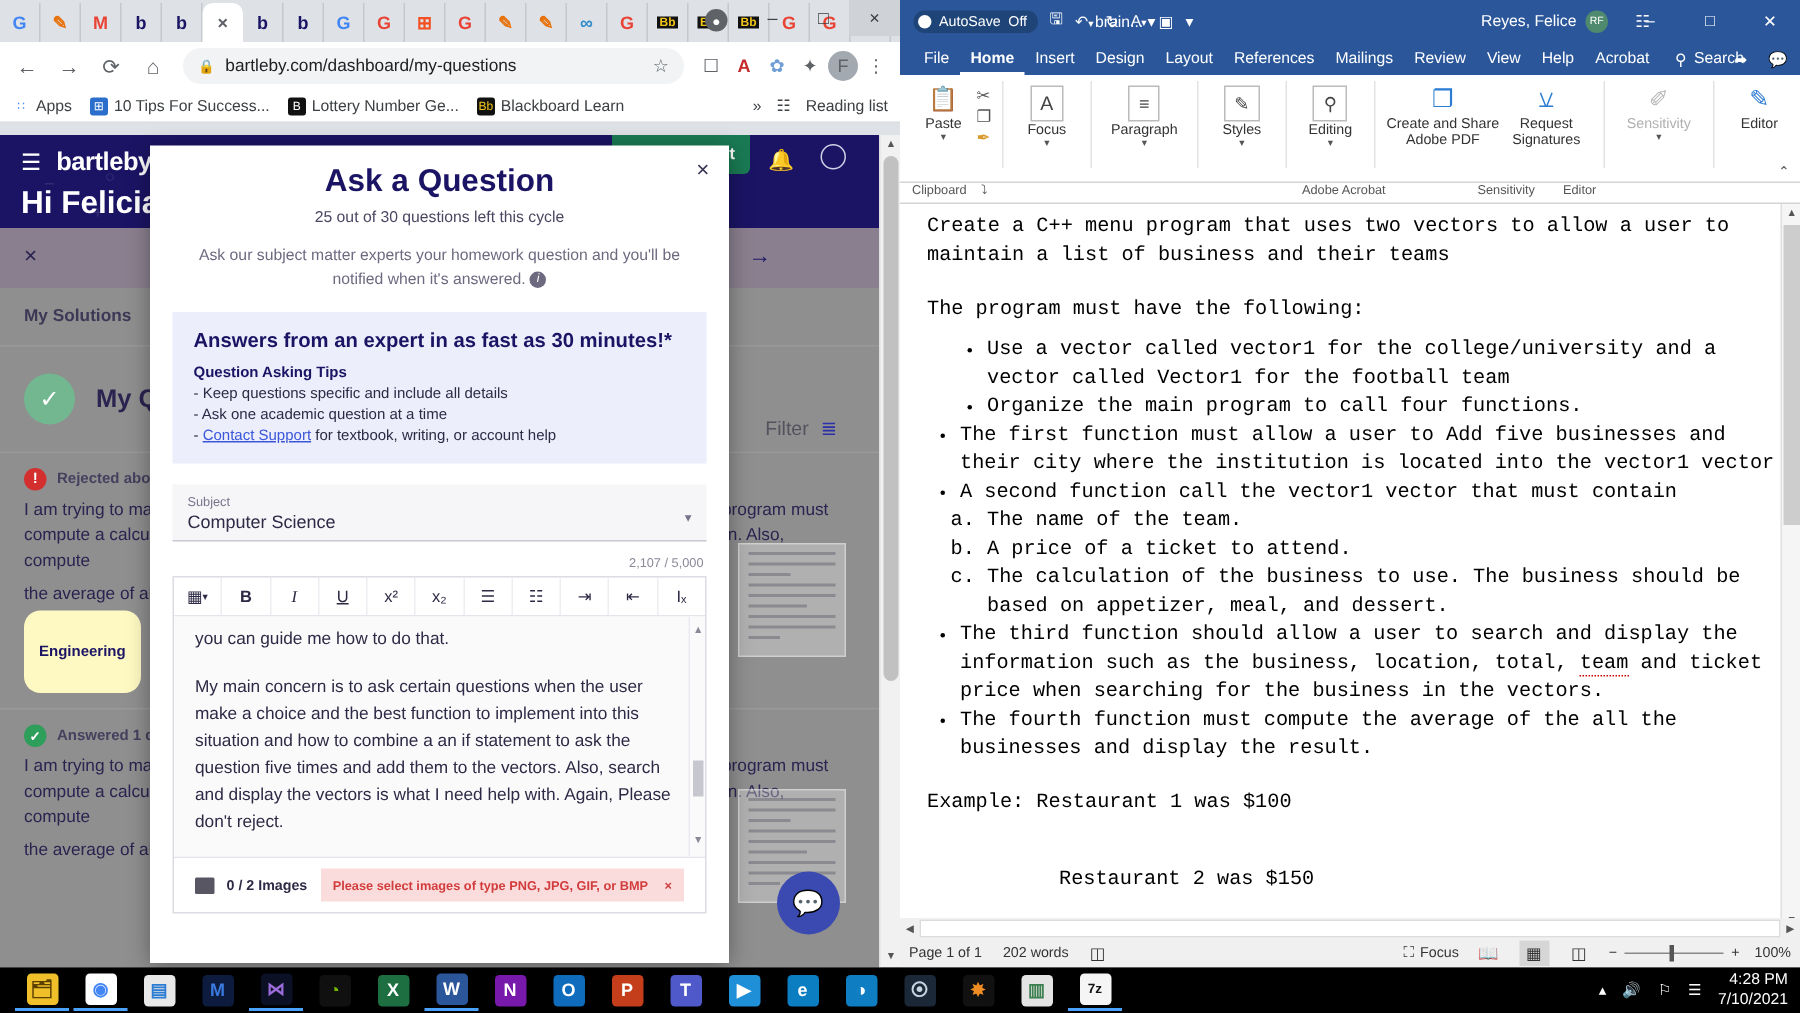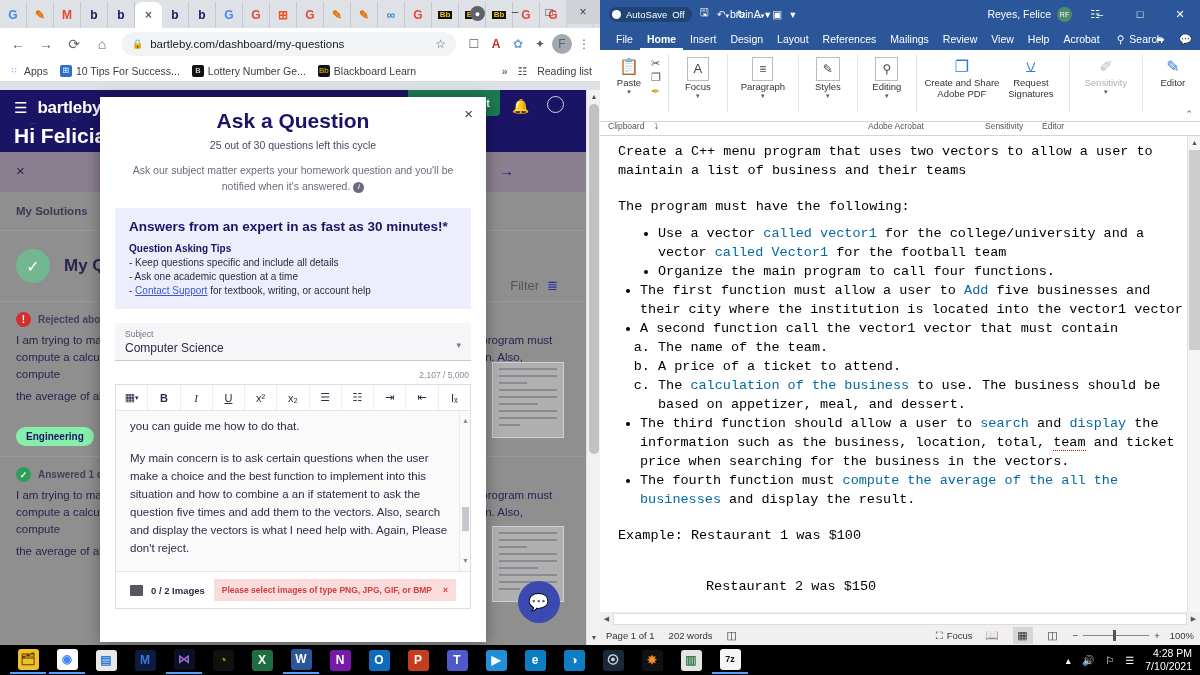"called vector1" .blu { color: #0369a1 -> #000000 }
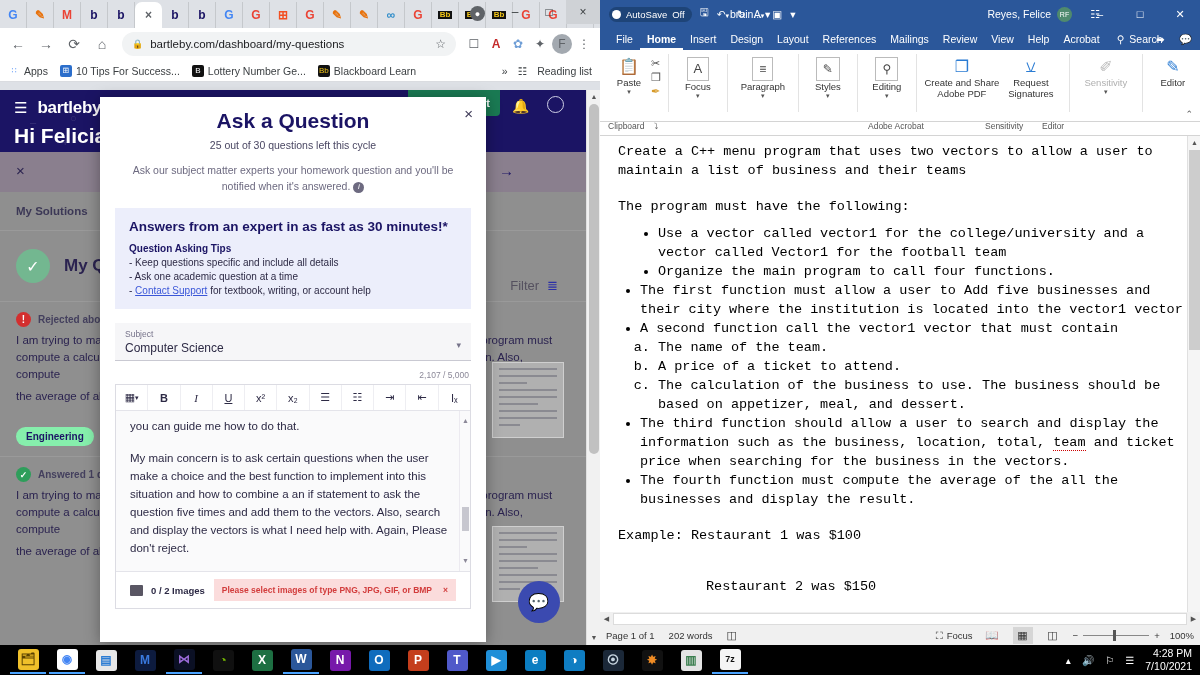"Engineering" .tagpill { background: #86efac -> #fef9c3; margin-top: 22px -> 2px; padding: 4px 10px -> 22px 10px }
